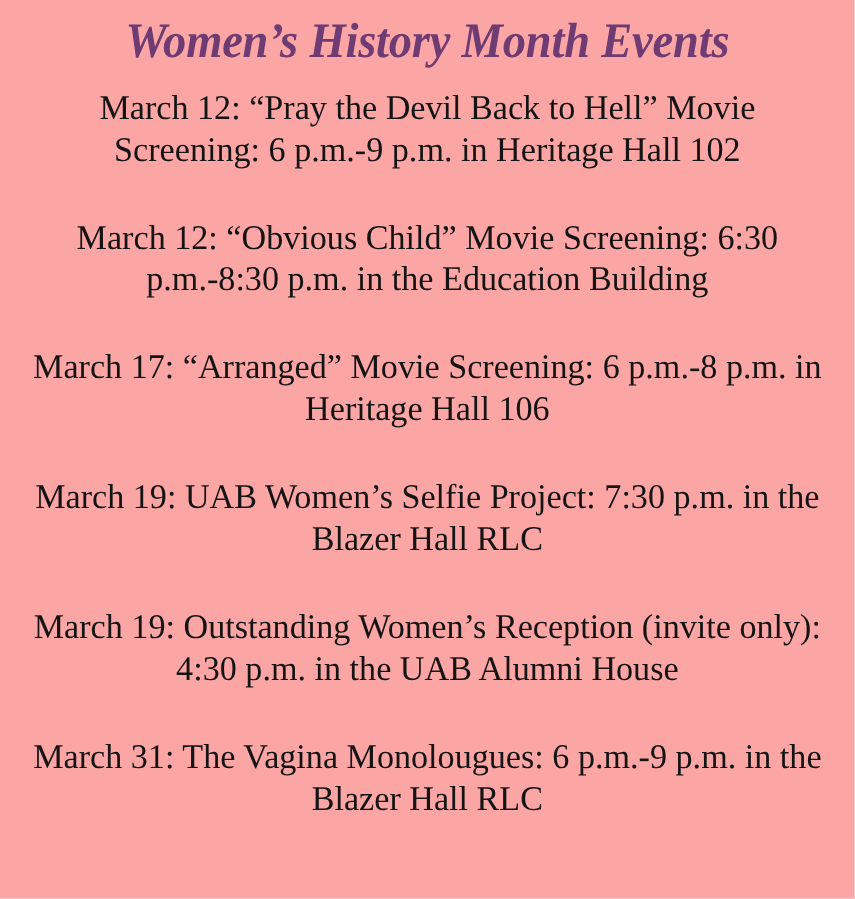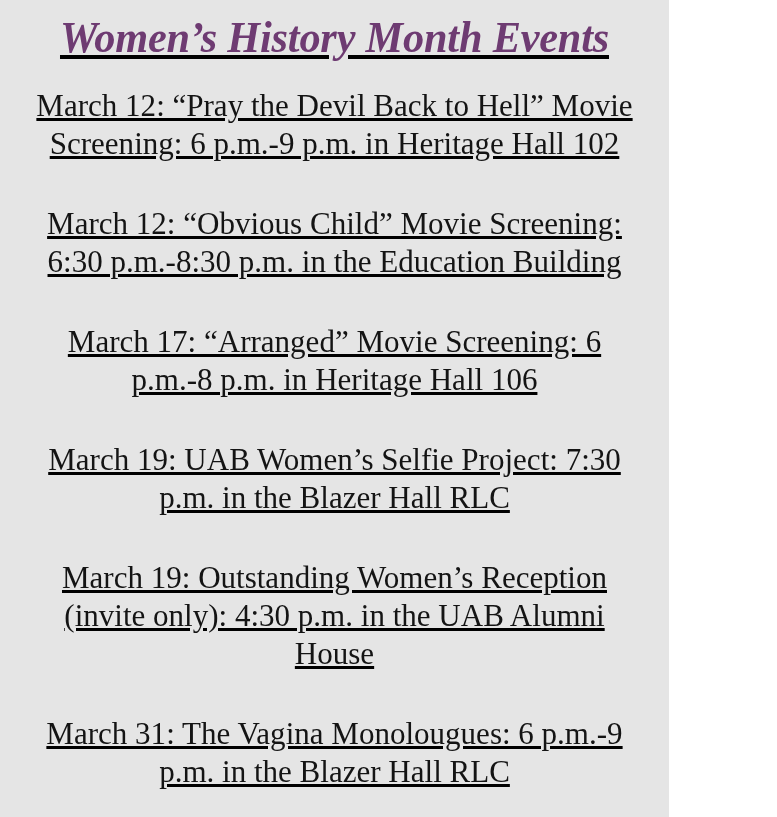"Women’s History Month Events" .page { background: #e5e5e5 -> #fca5a5; text-decoration: underline -> none; width: 669px -> 777px }
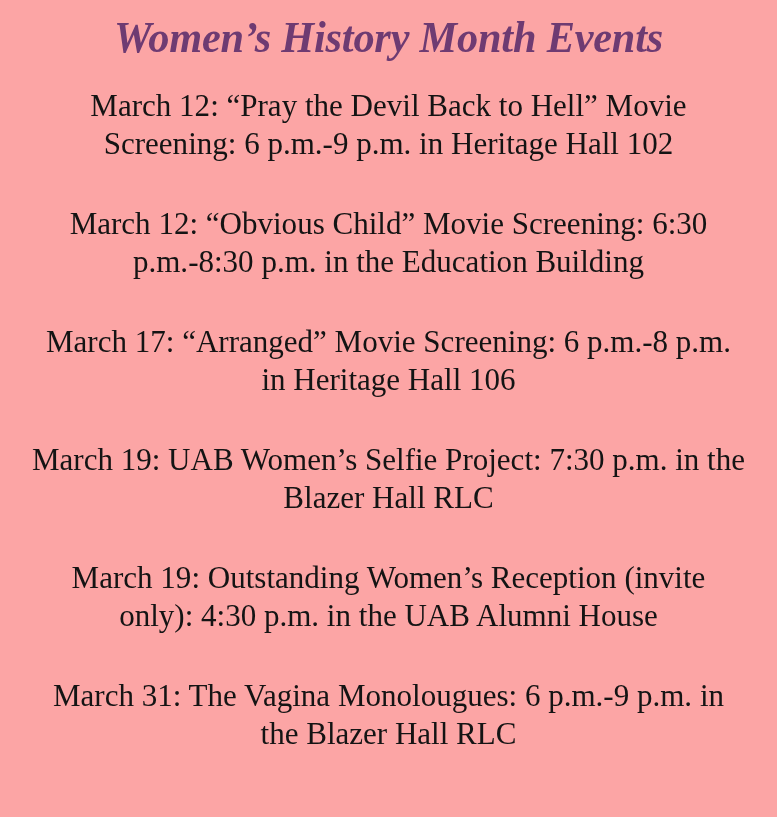"March 12: “Pray the Devil" .events-list { margin: 8px -> 0 }
